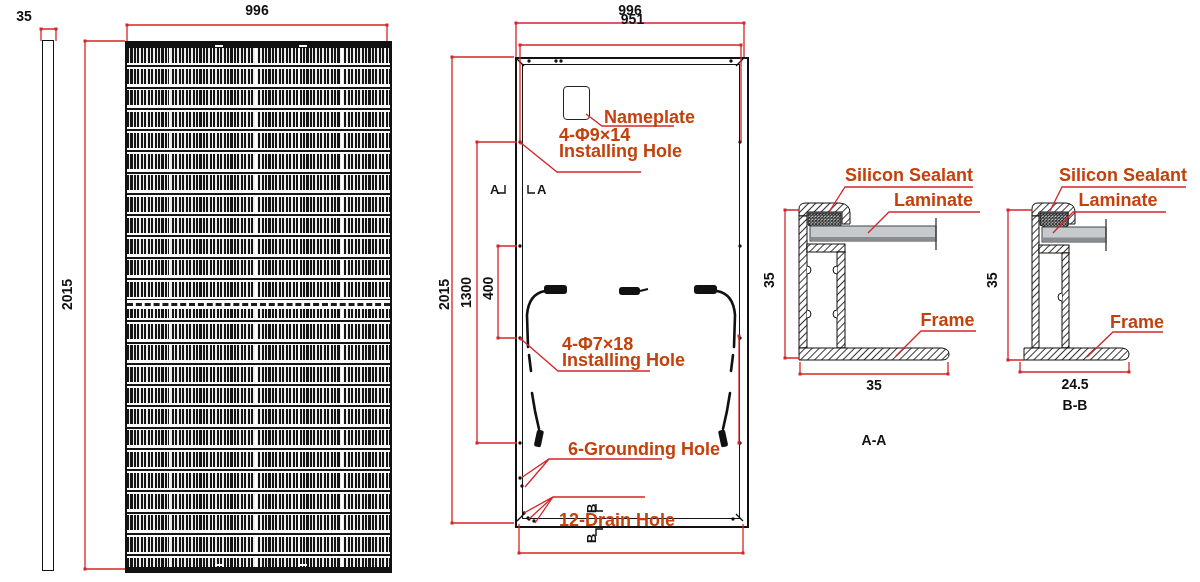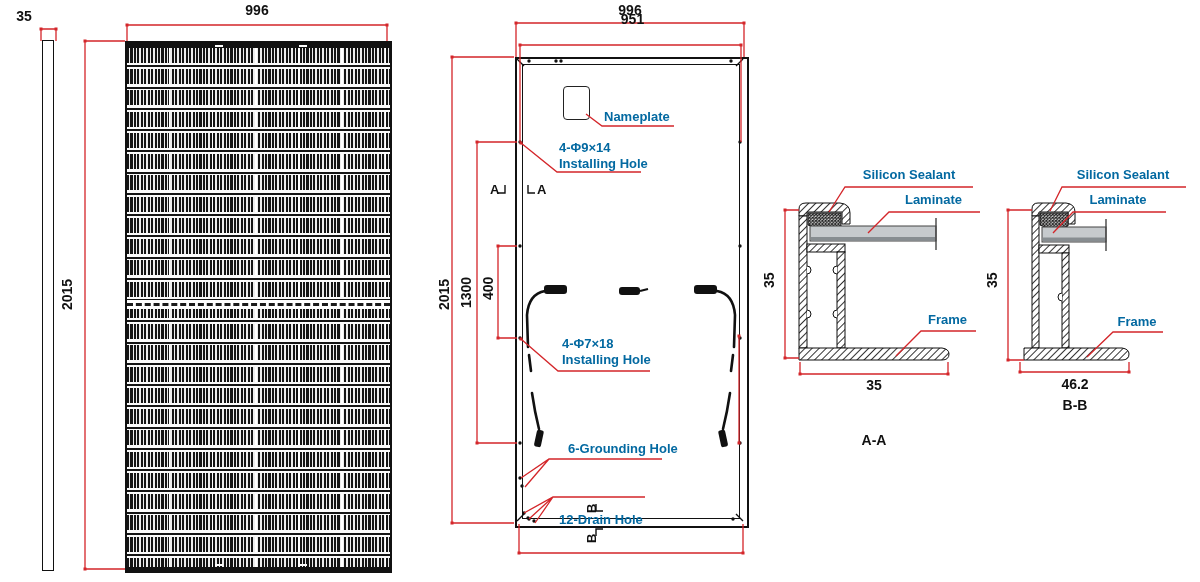"Nameplate" .lbl { color: #0369a1 -> #c2410c; font-size: 13px -> 18px }
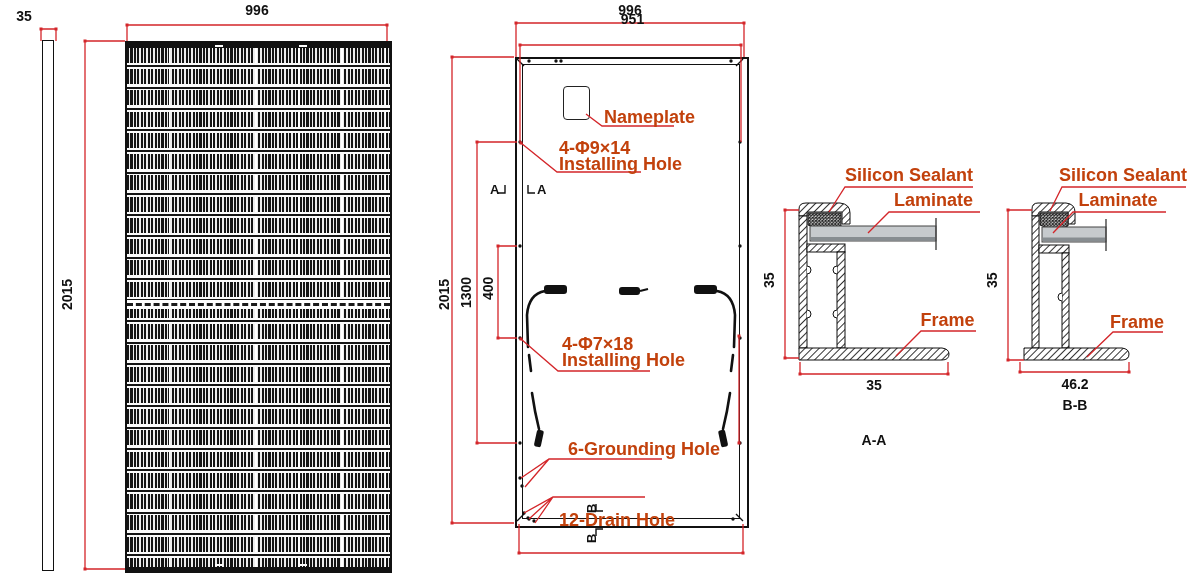"4-Φ9×14" div.lbl { top: 140px -> 127px }
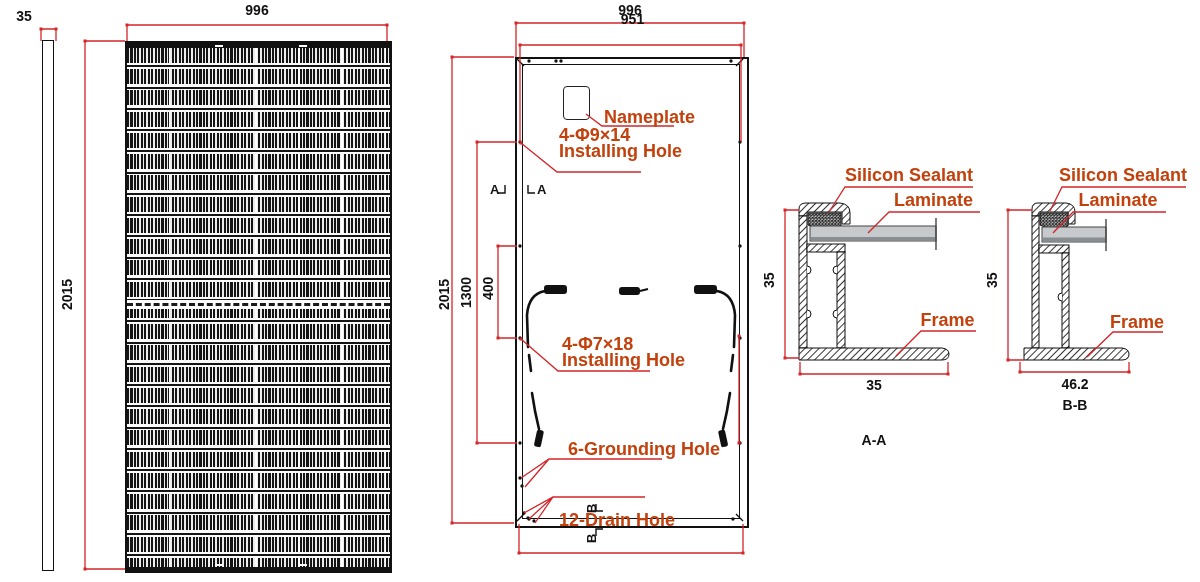"46.2" div.dim { text: 46.2 -> 24.5 }
